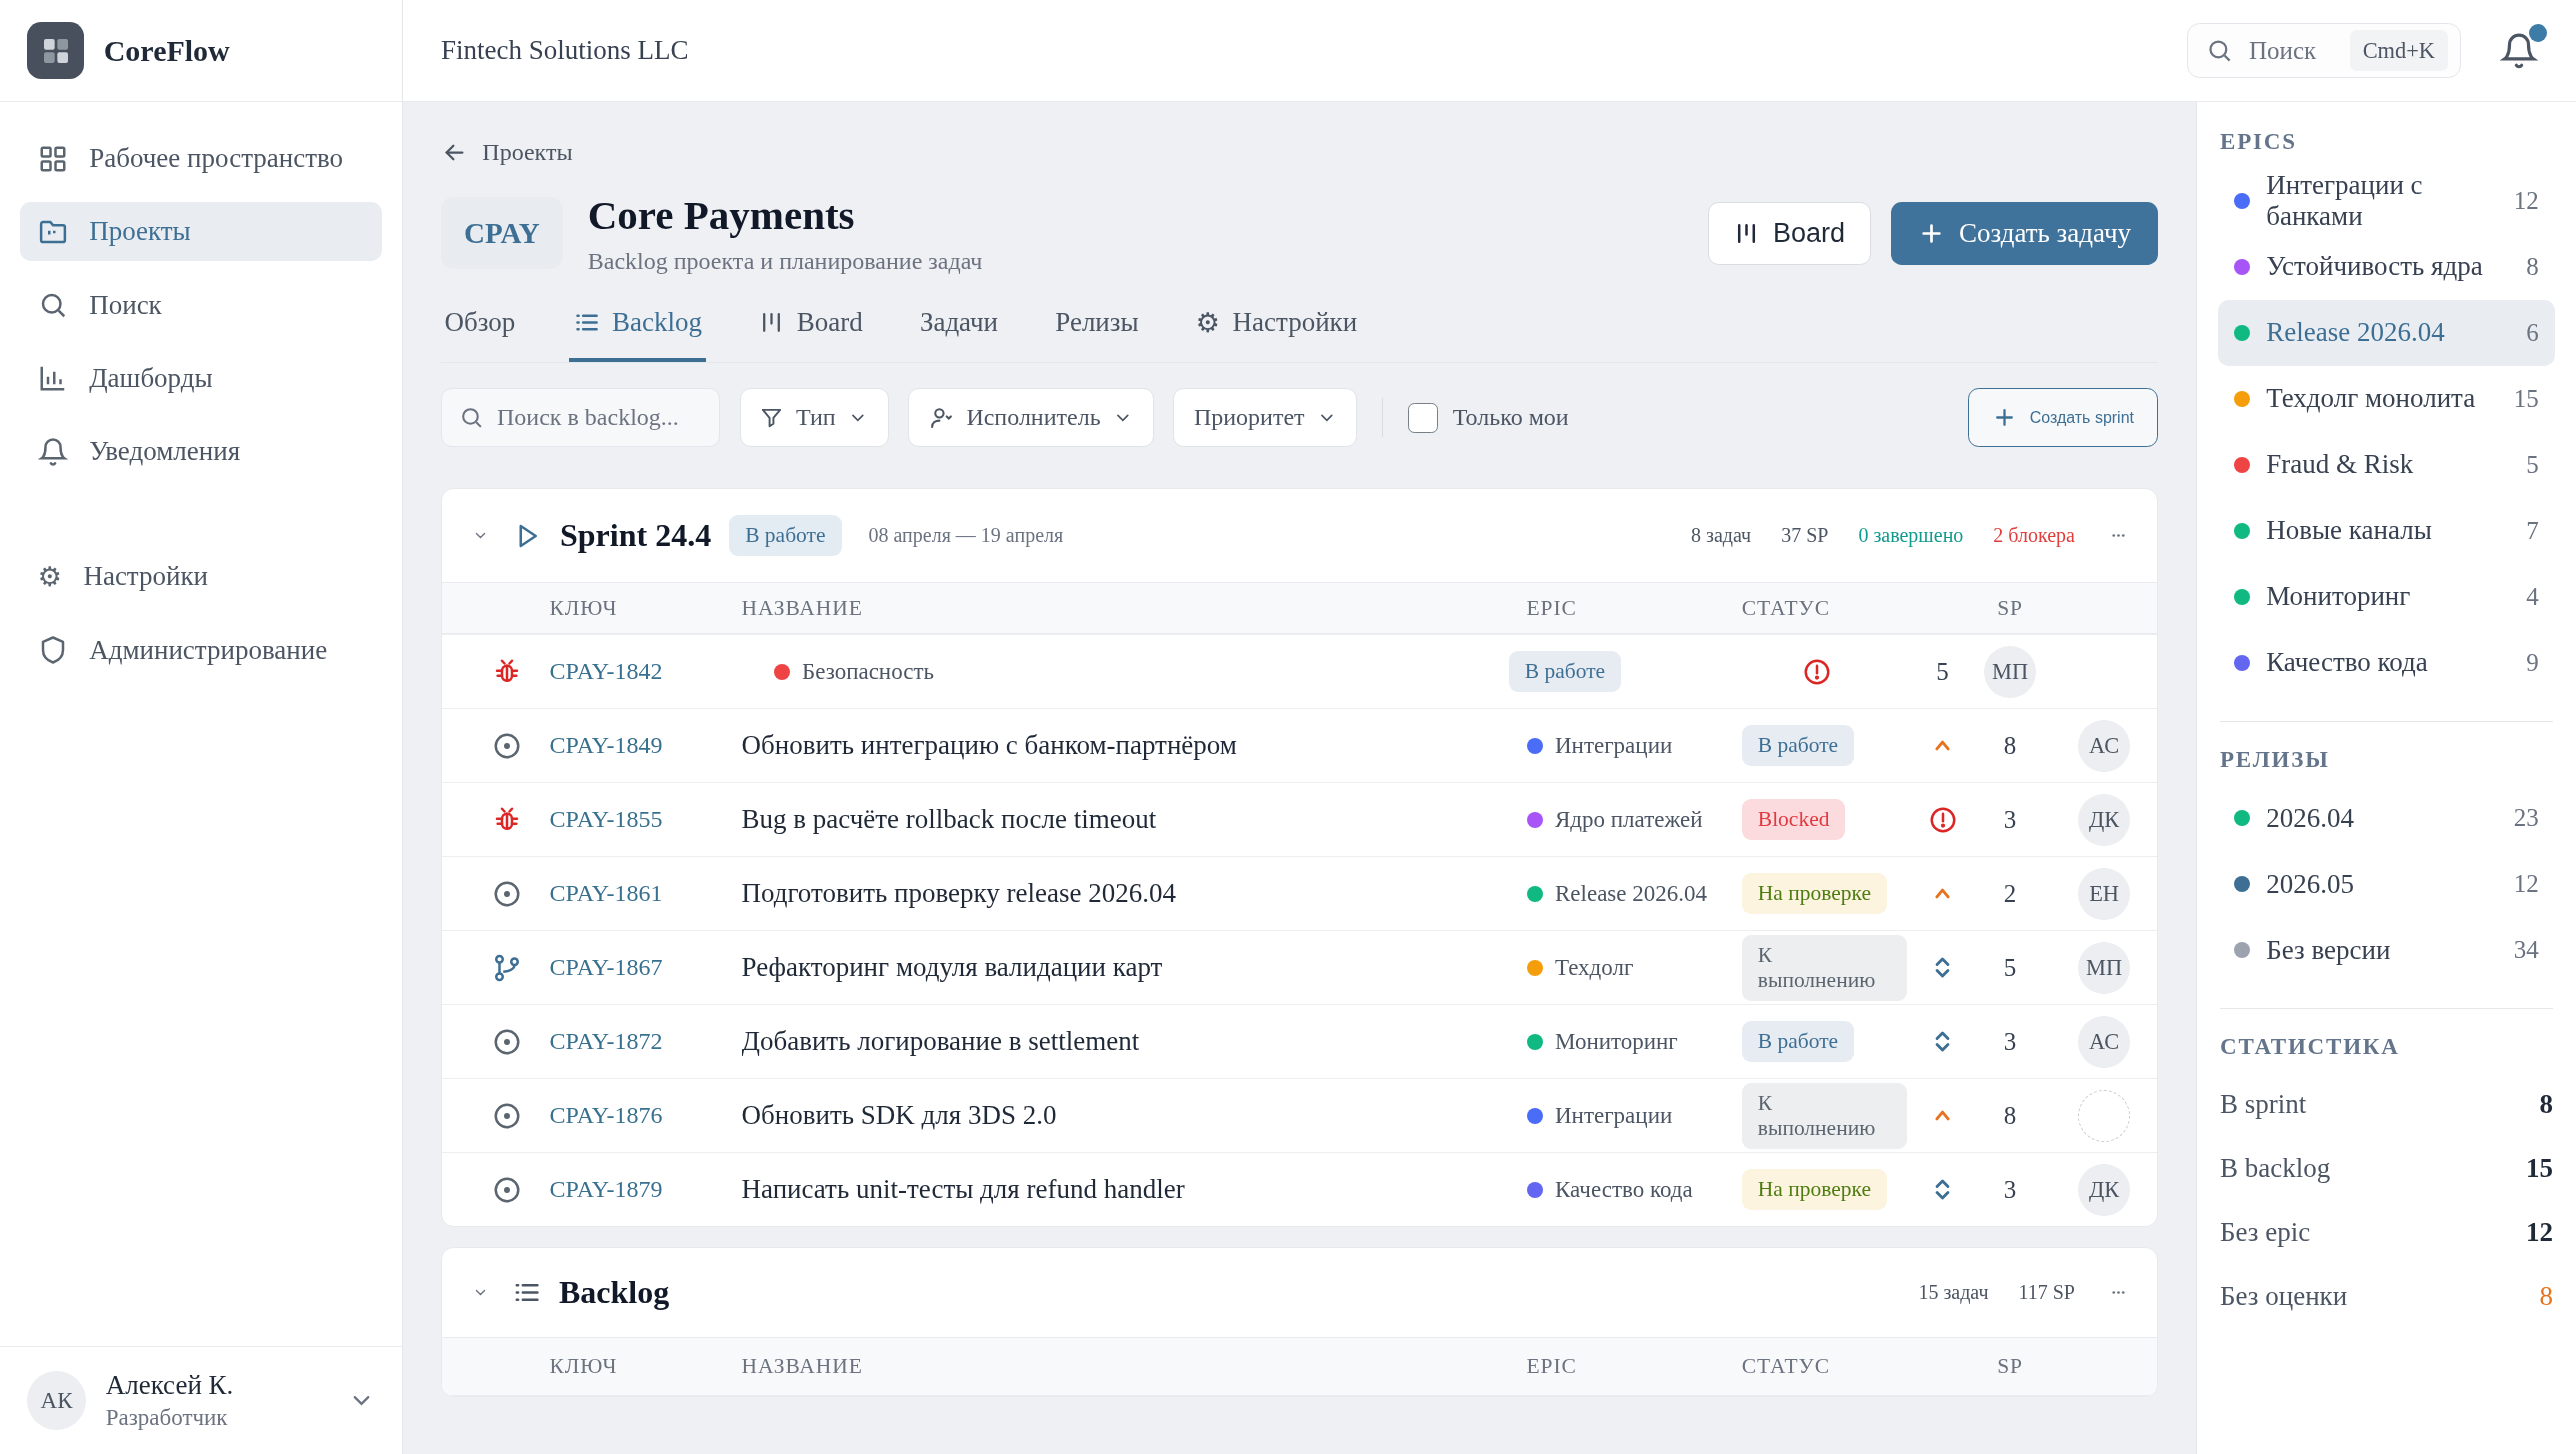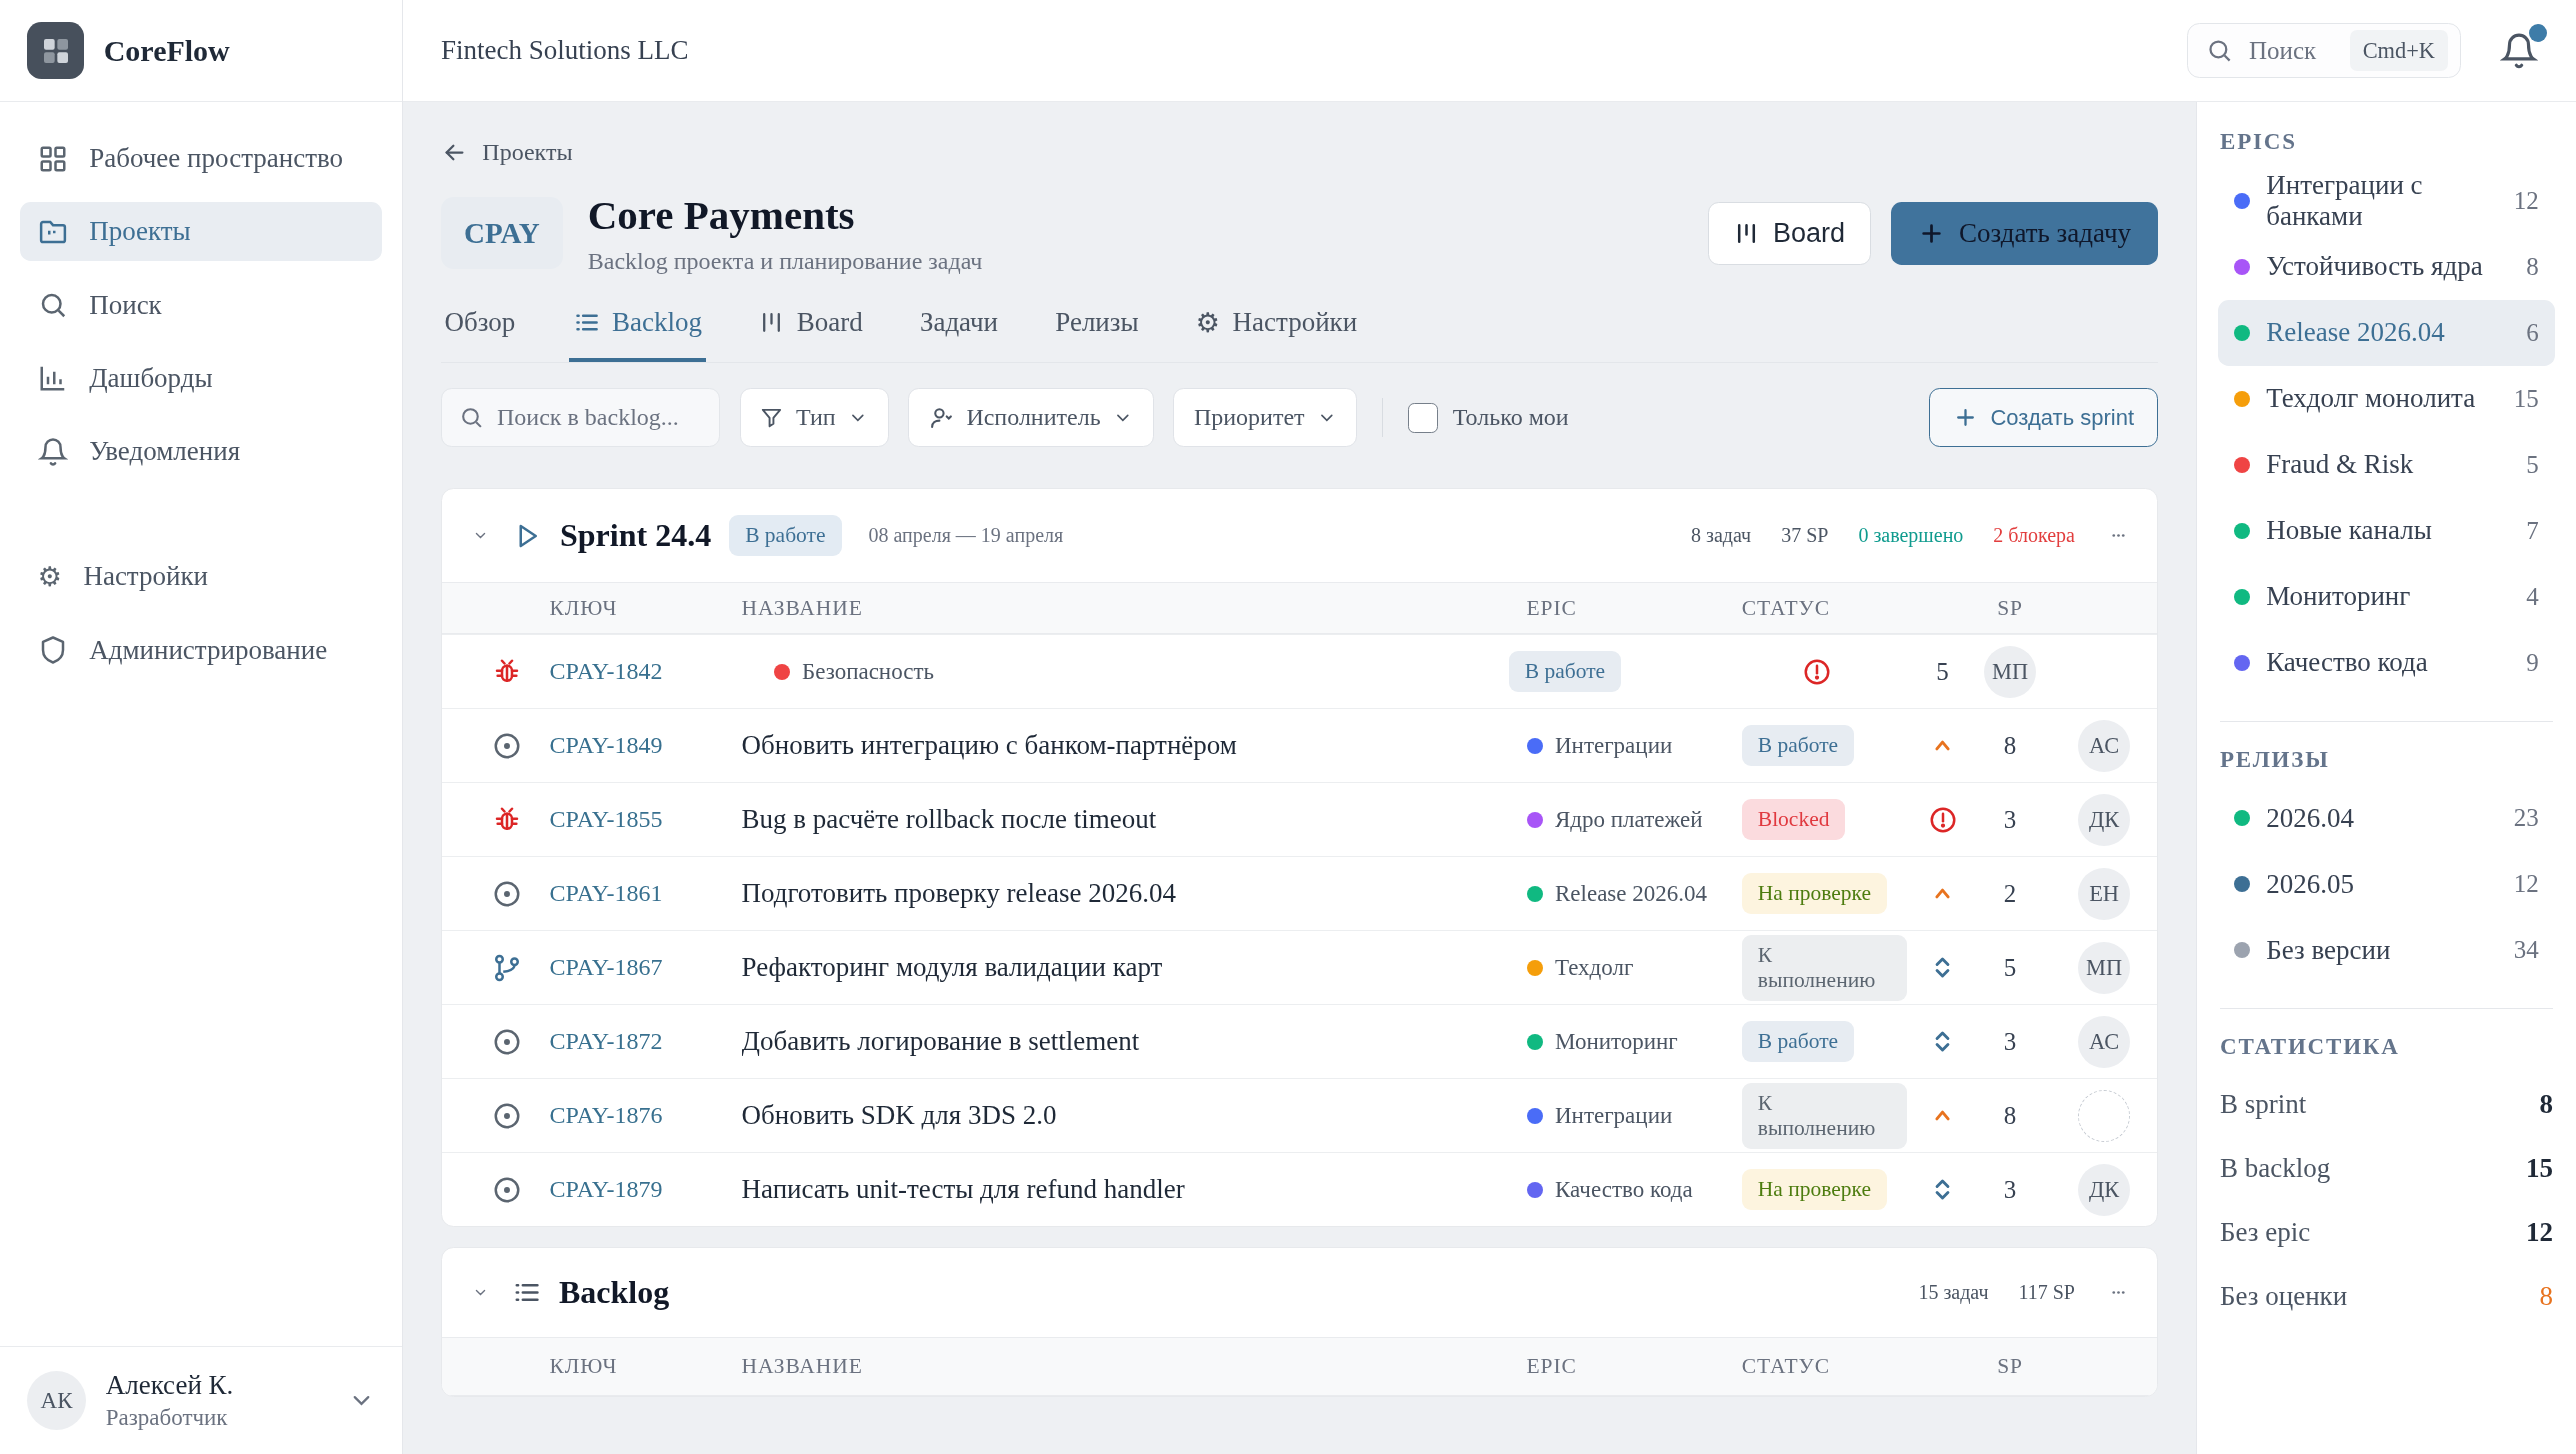"Создать задачу" .btn-primary { color: #0f172a -> #ffffff }
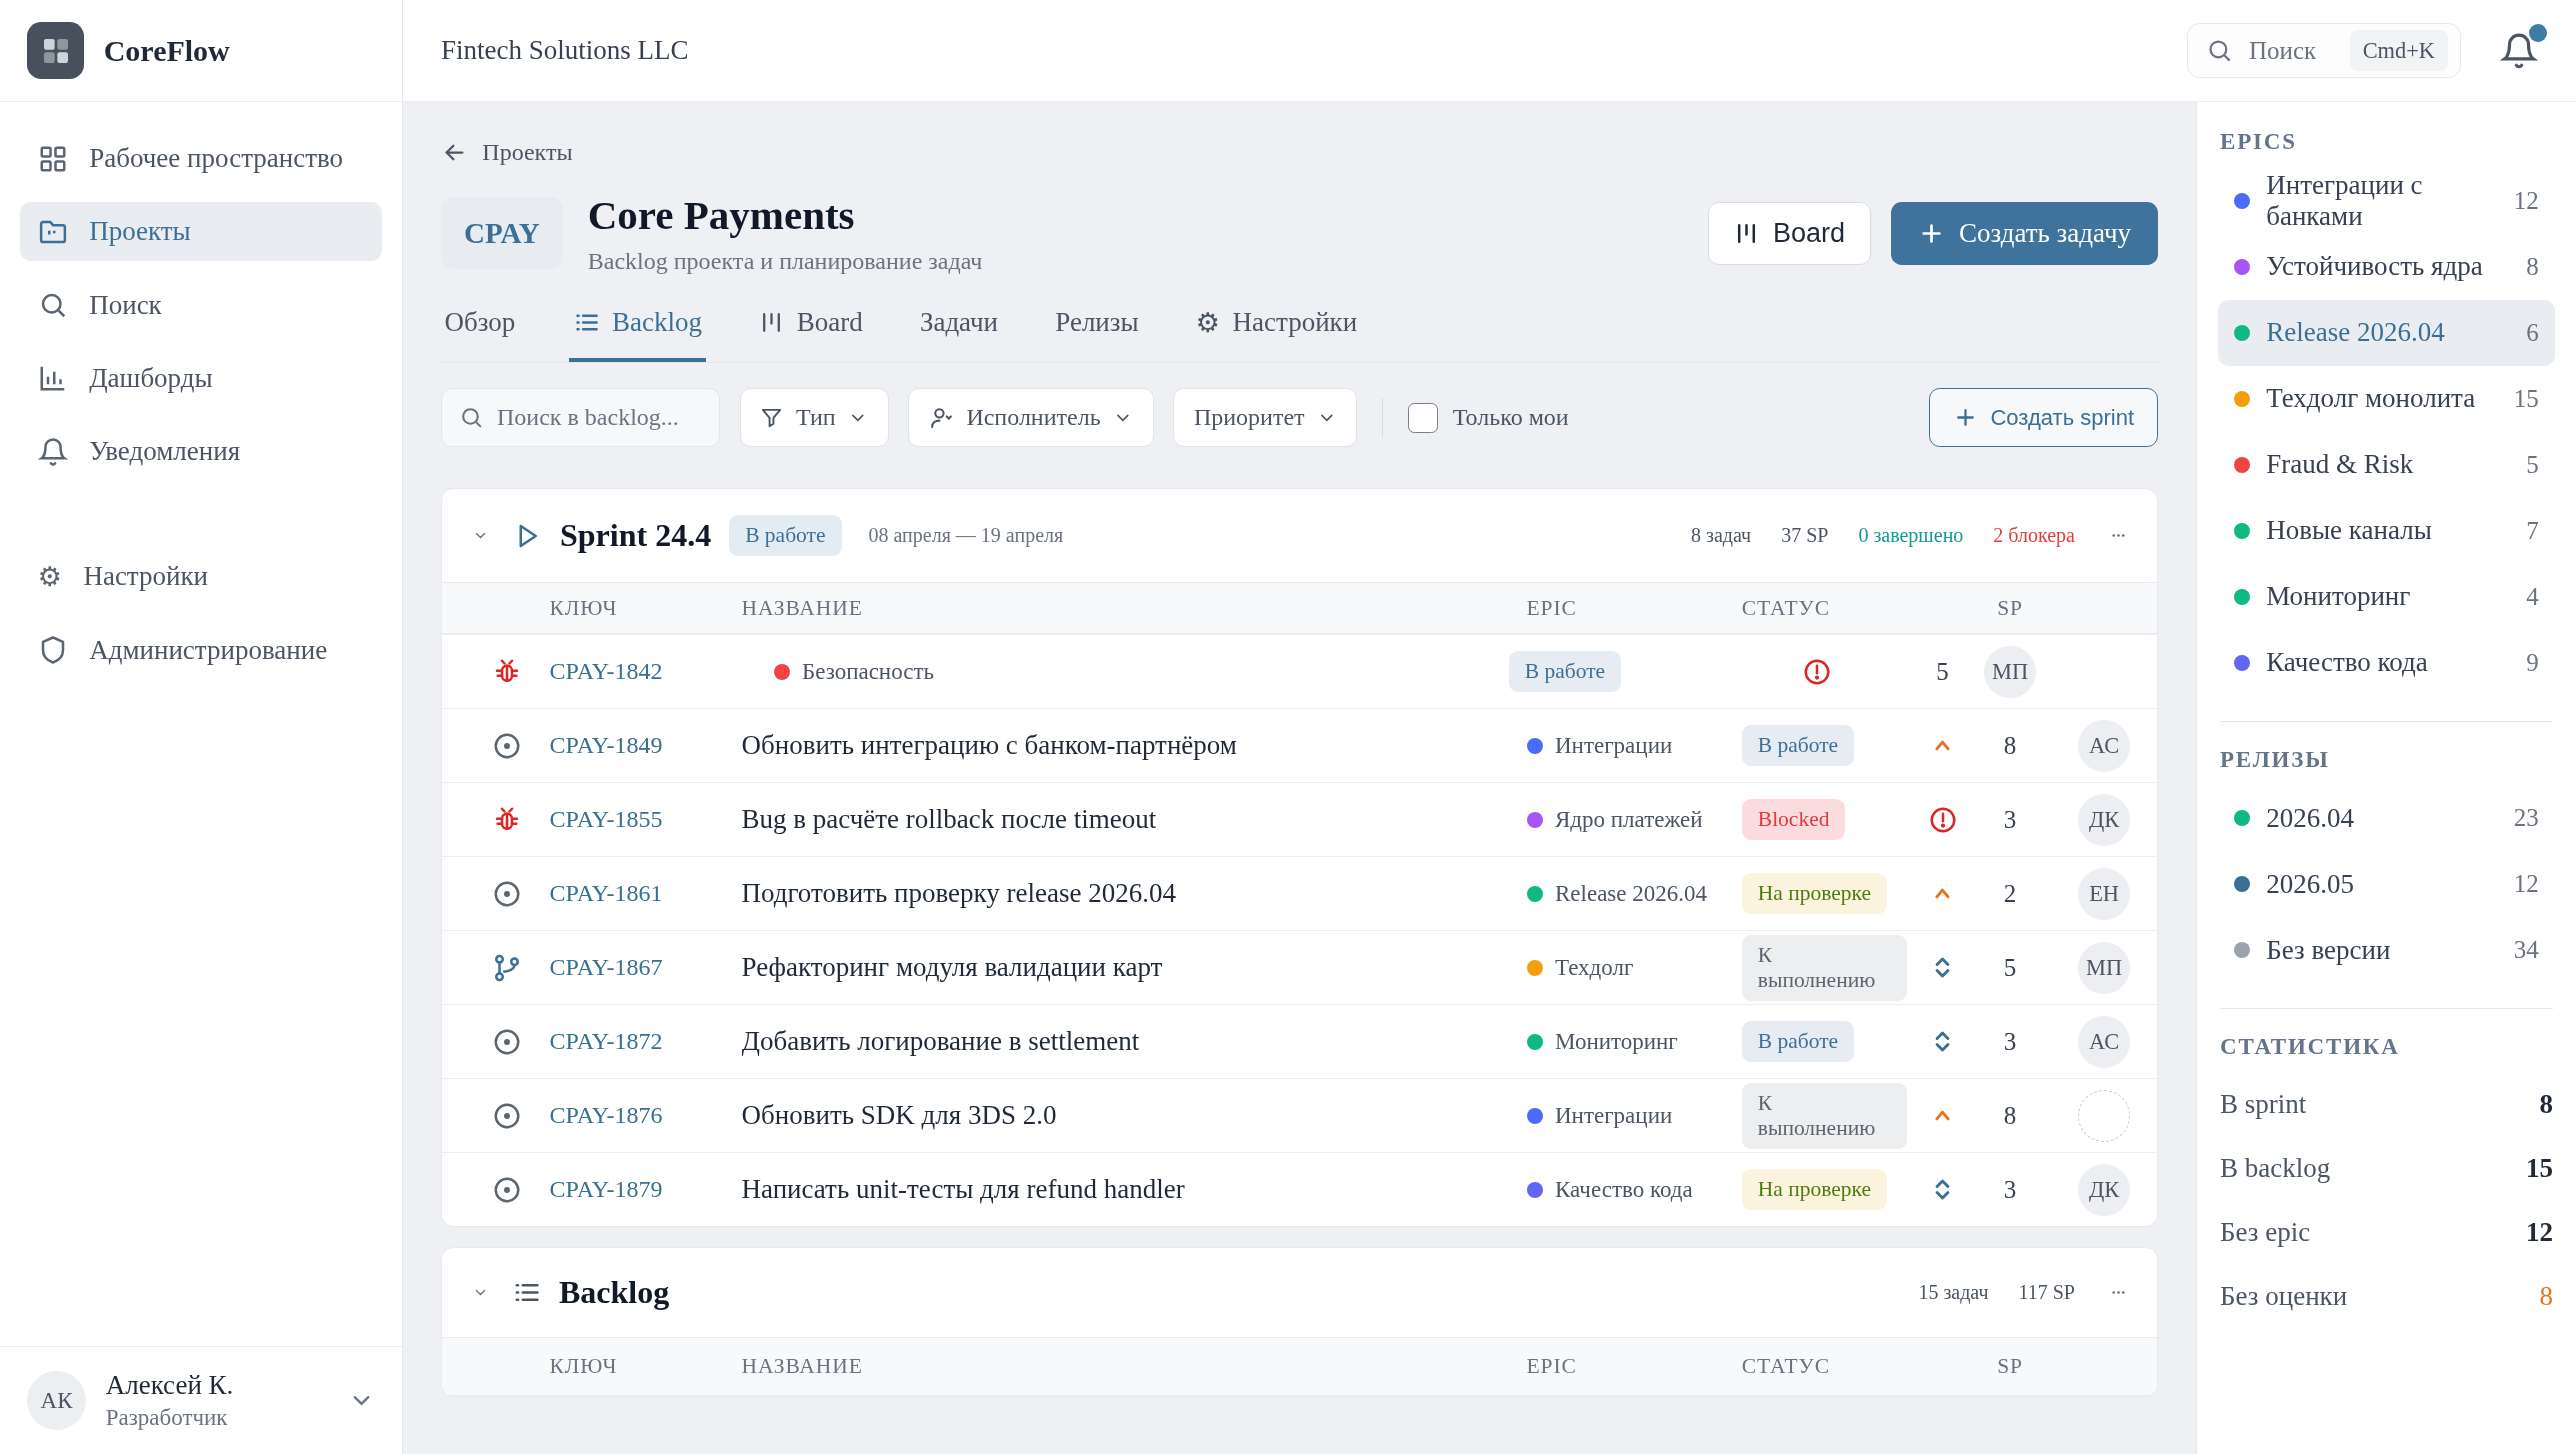"Создать sprint" .btn-sprint { font-size: 22px -> 16px }
